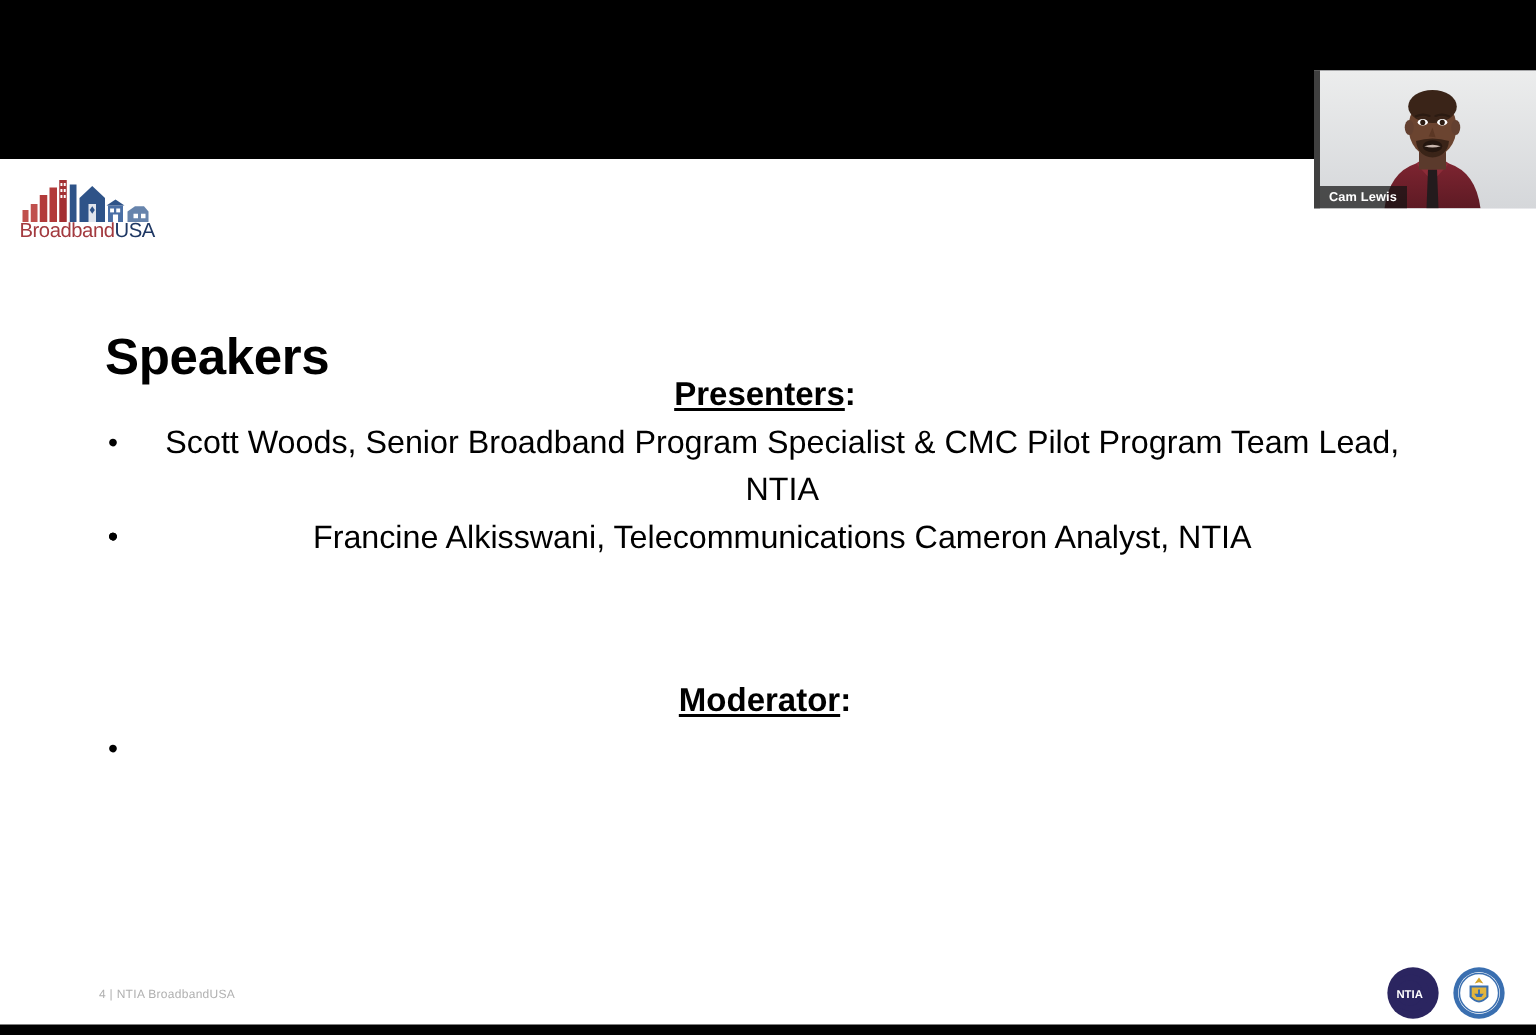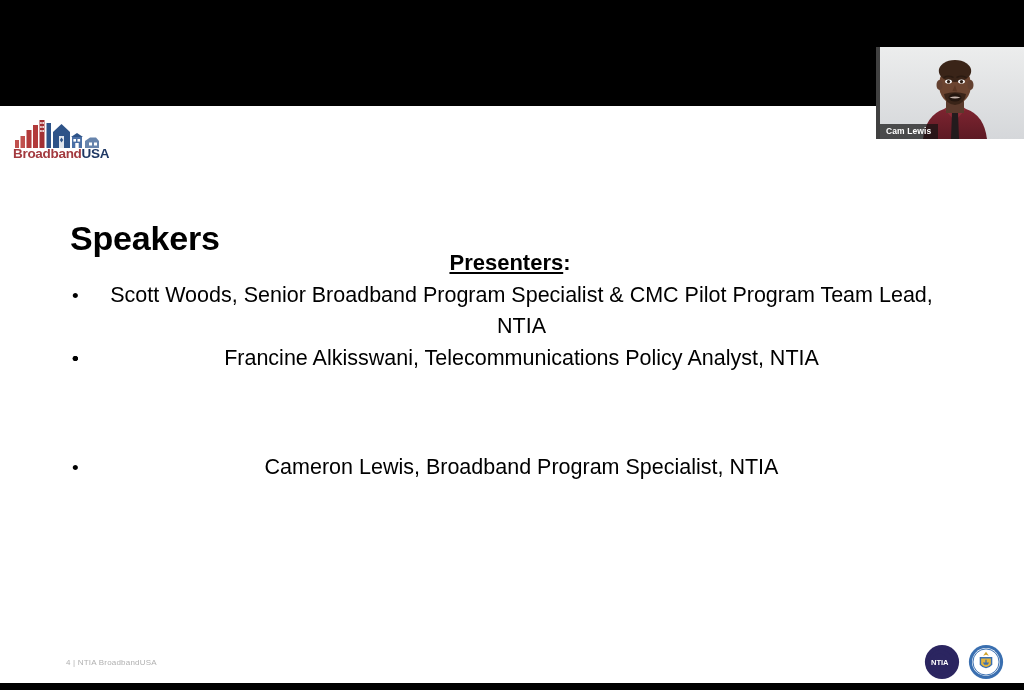"BroadbandUSA" .logo-word { font-weight: bold -> normal }
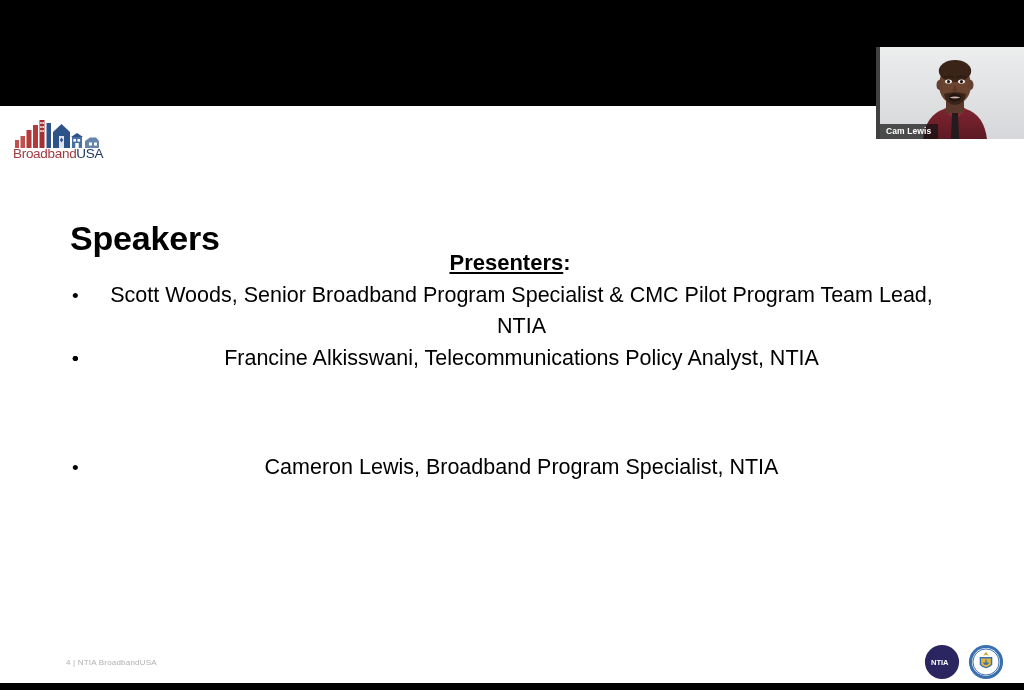"Francine Alkisswani, Telecommunications" span { text: Policy -> Cameron }
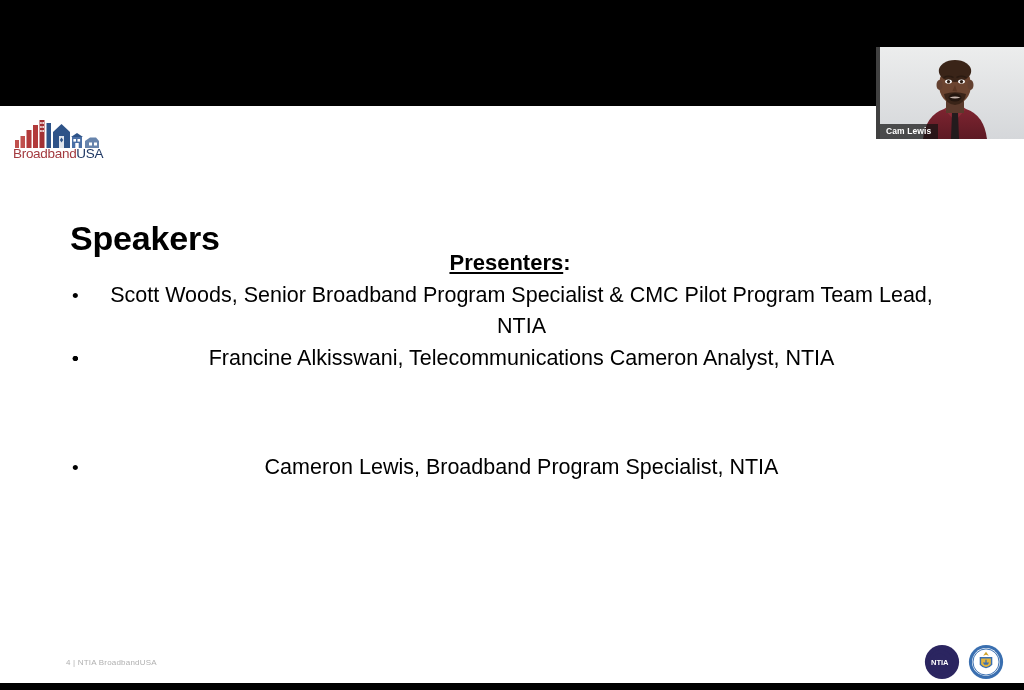"Moderator:" div.section-head { html: none -> <div><span>Moderator</span><span>:</span></div> }
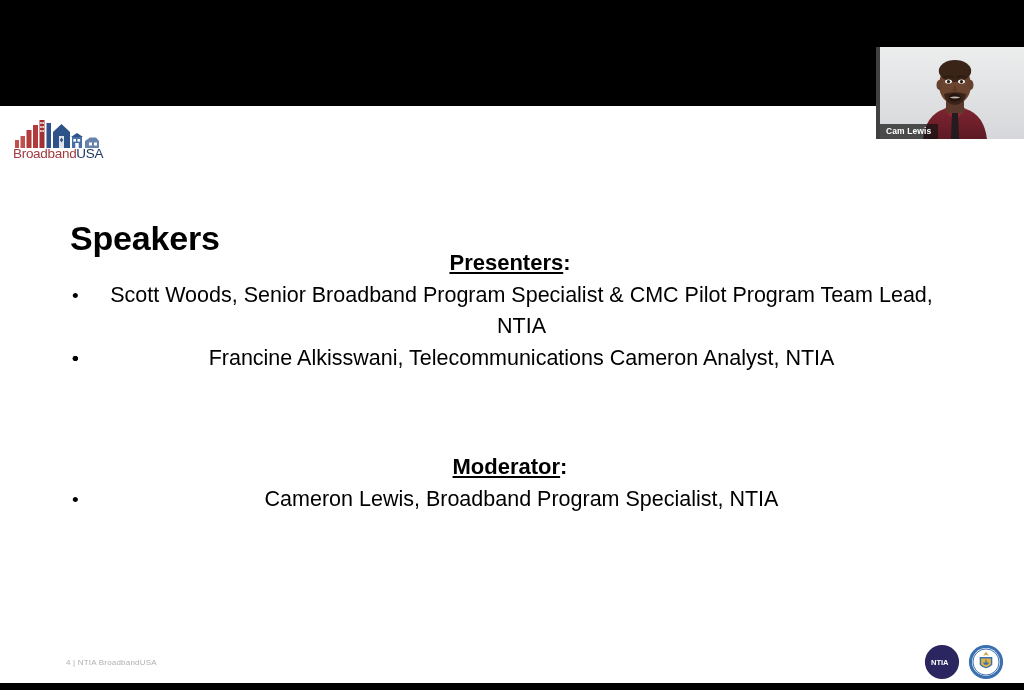"Cameron Lewis, Broadband Program" span { html: <span>Cameron Lewis, Broadband Program Specialist, NTIA</span> -> none }
